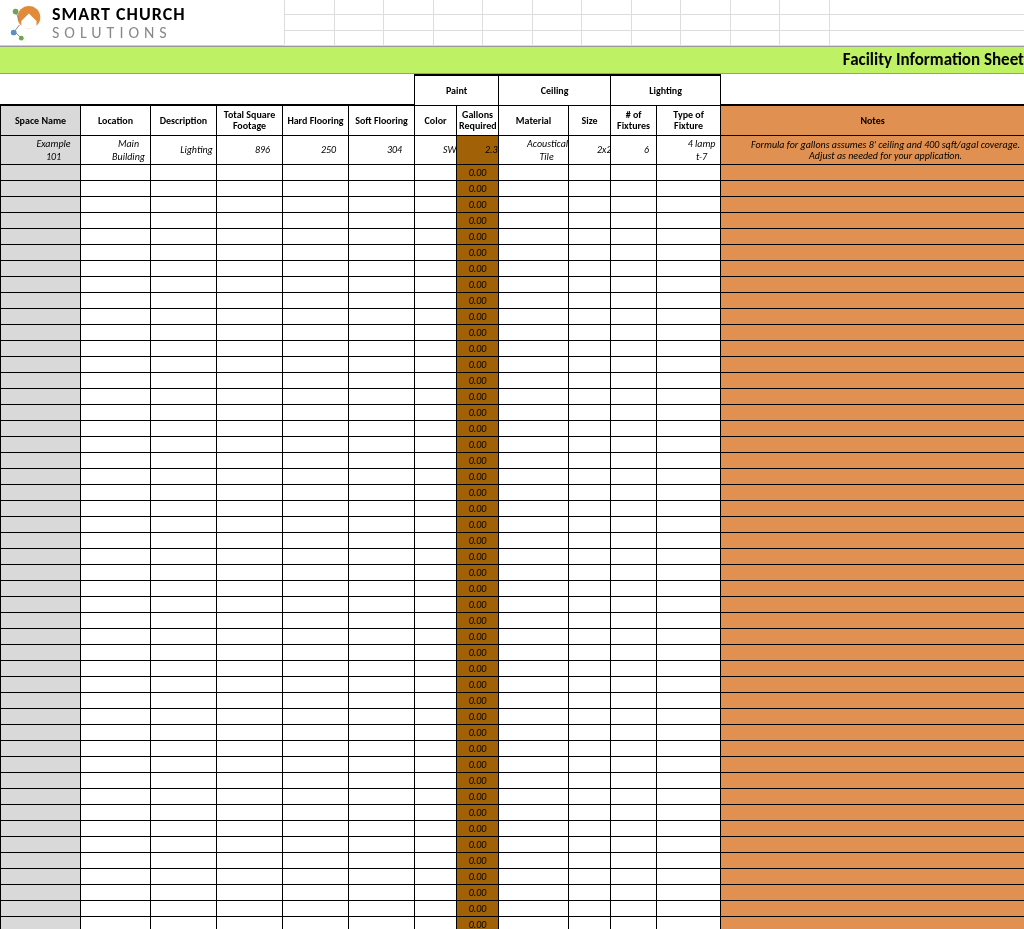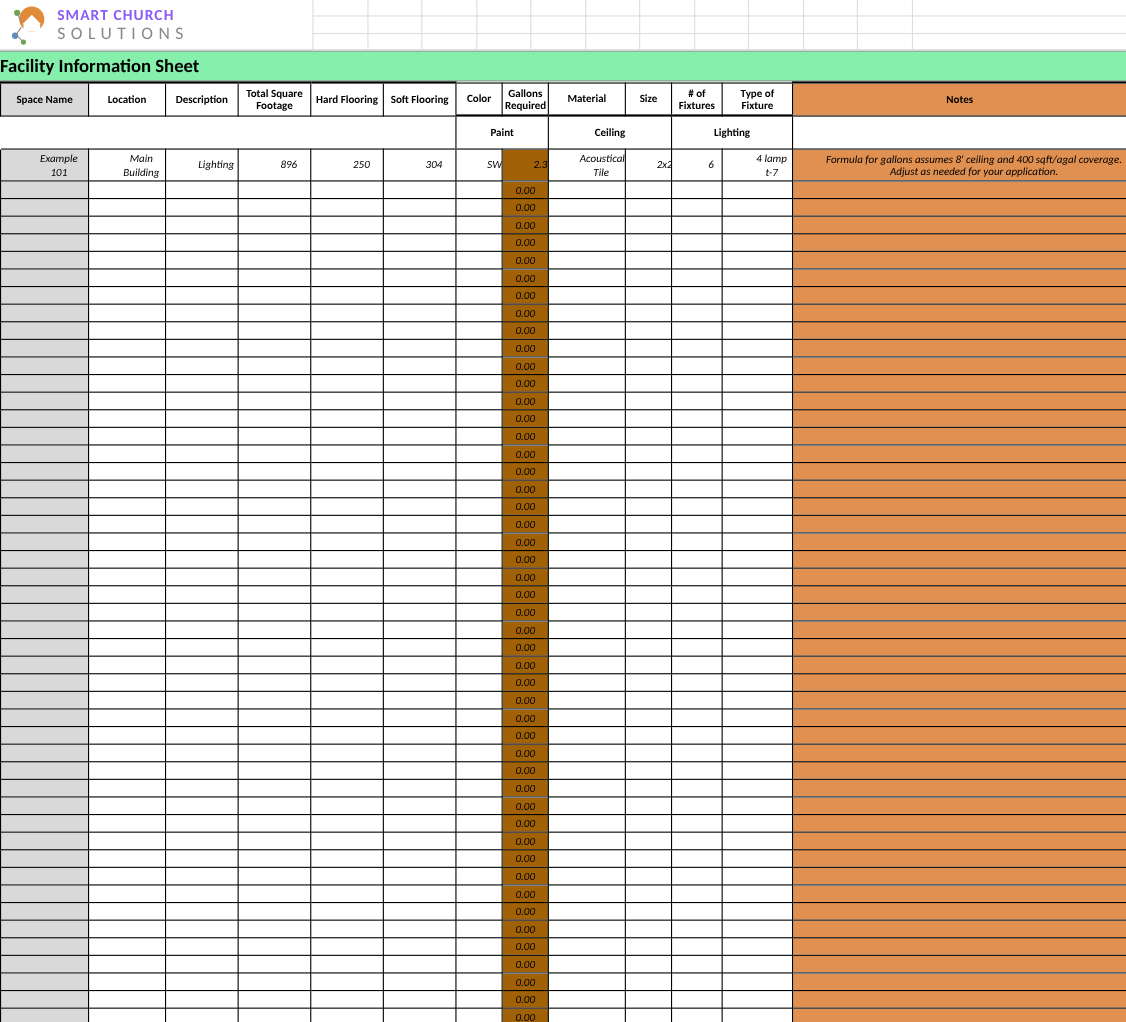"SMART CHURCH" .logo-text .top { color: #8b5cf6 -> #000000; font-size: 14px -> 18px }
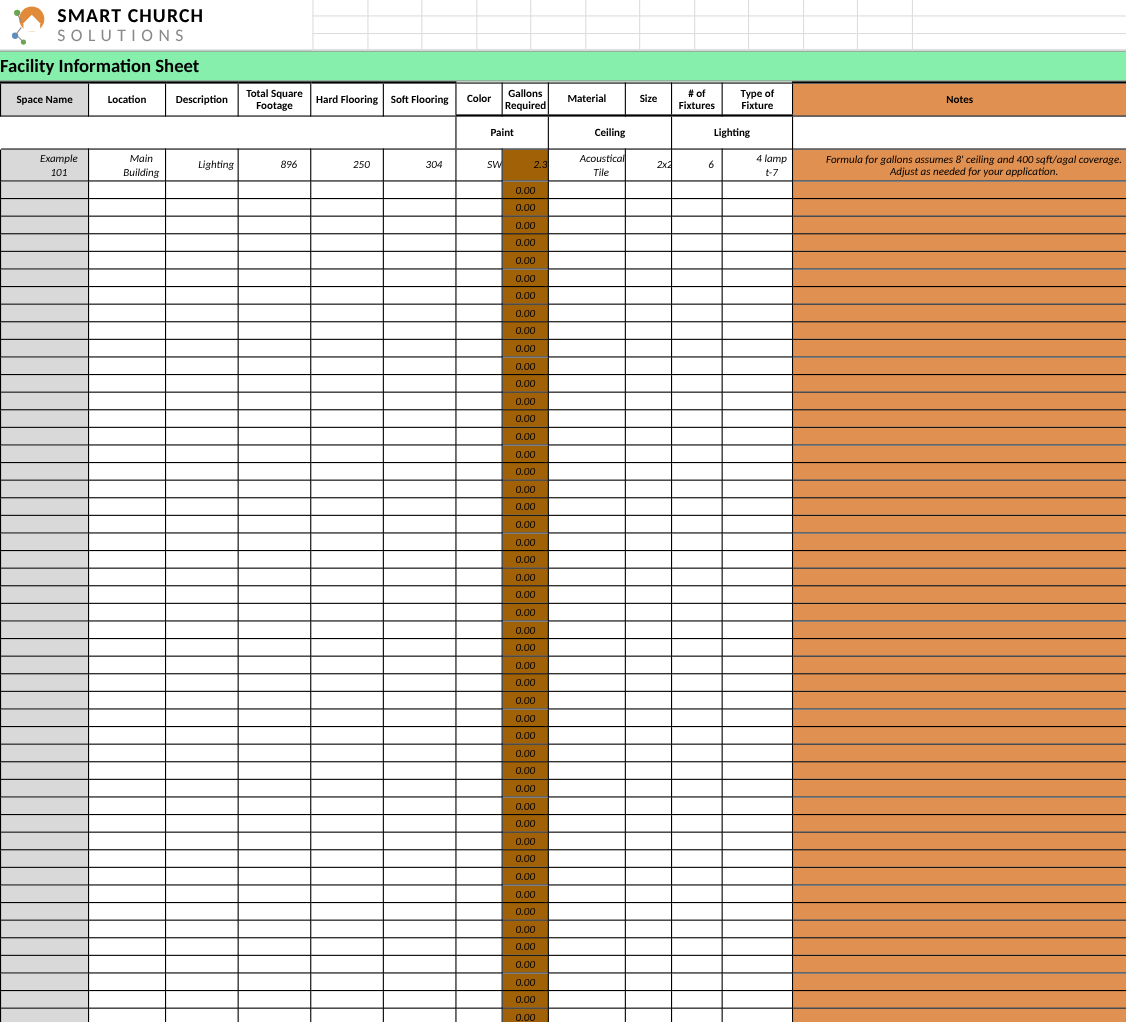"Facility Information Sheet" .title-bar { background: #86efac -> #bef264; text-align: left -> right }
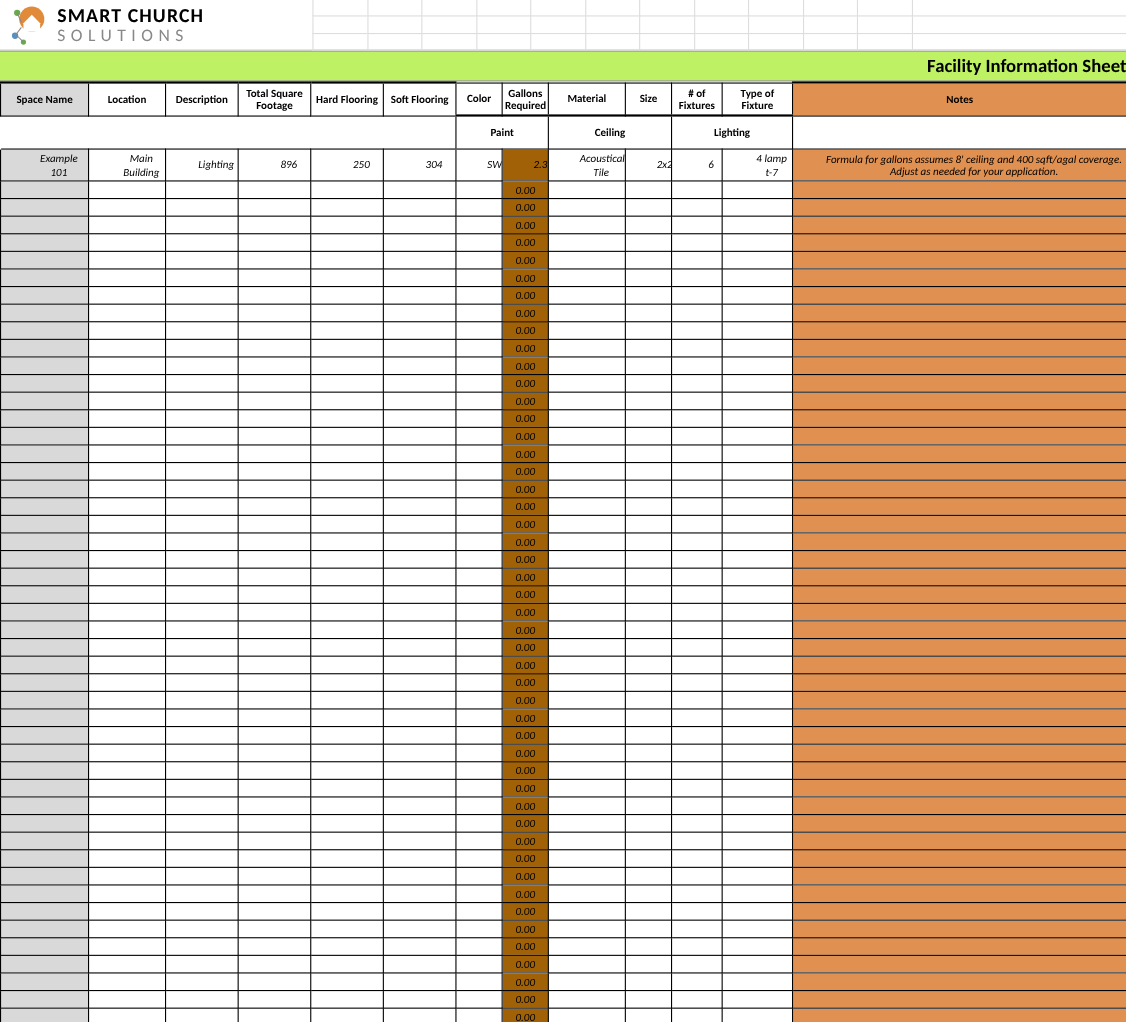"Space Name" tr { order: before "Paint" -> after "Paint" }
